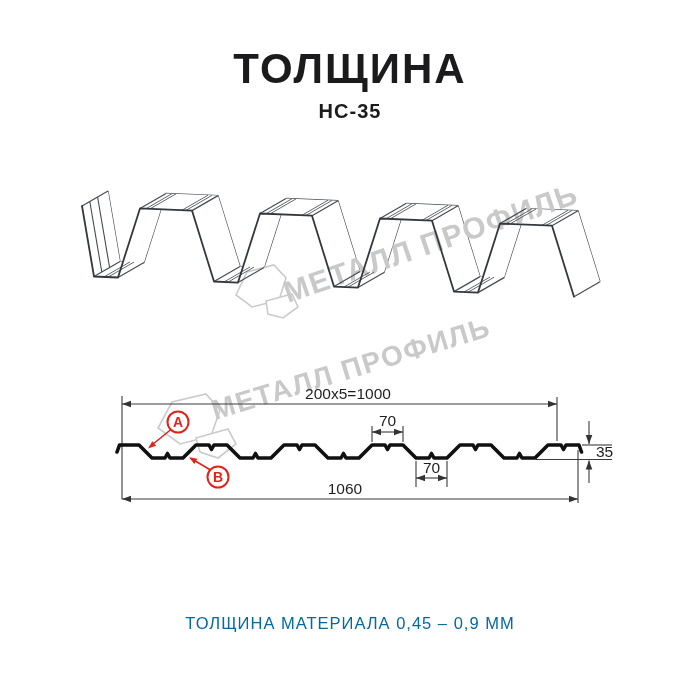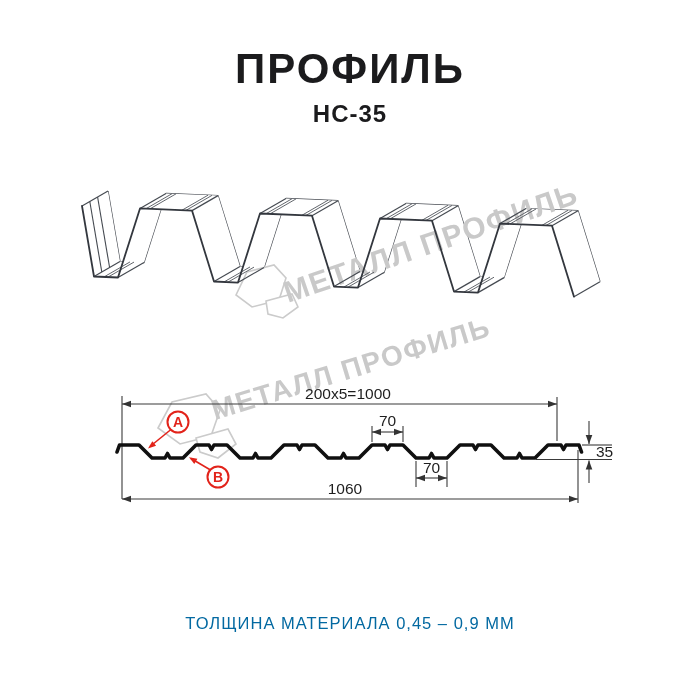"ПРОФИЛЬ" div.title { text: ПРОФИЛЬ -> ТОЛЩИНА }
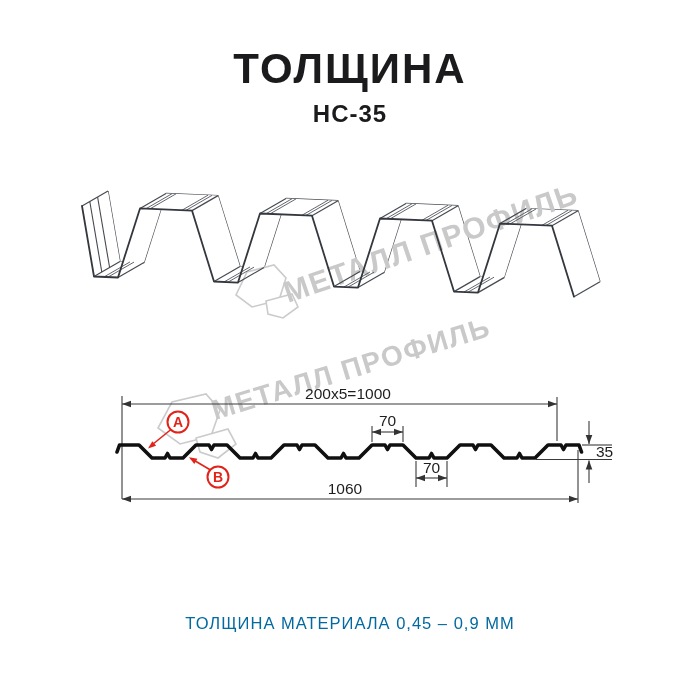"НС-35" .subtitle { font-size: 24px -> 20px }
